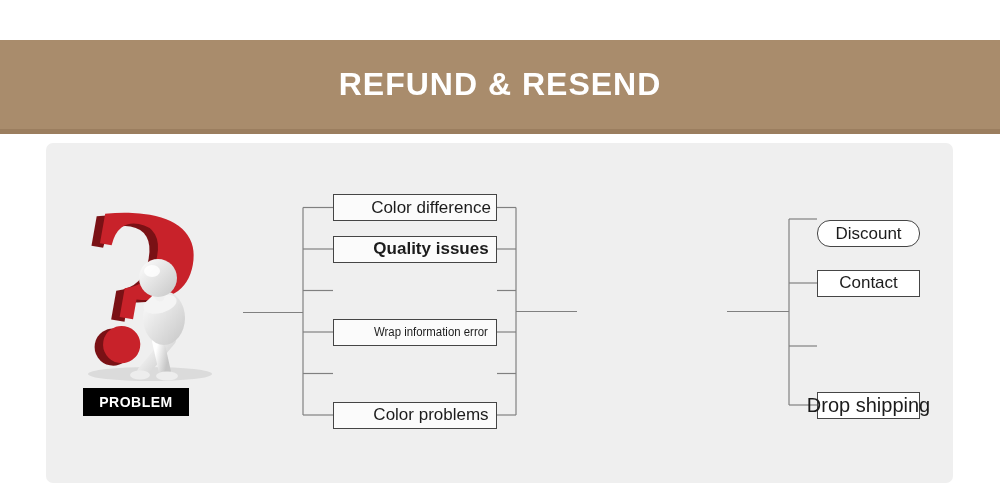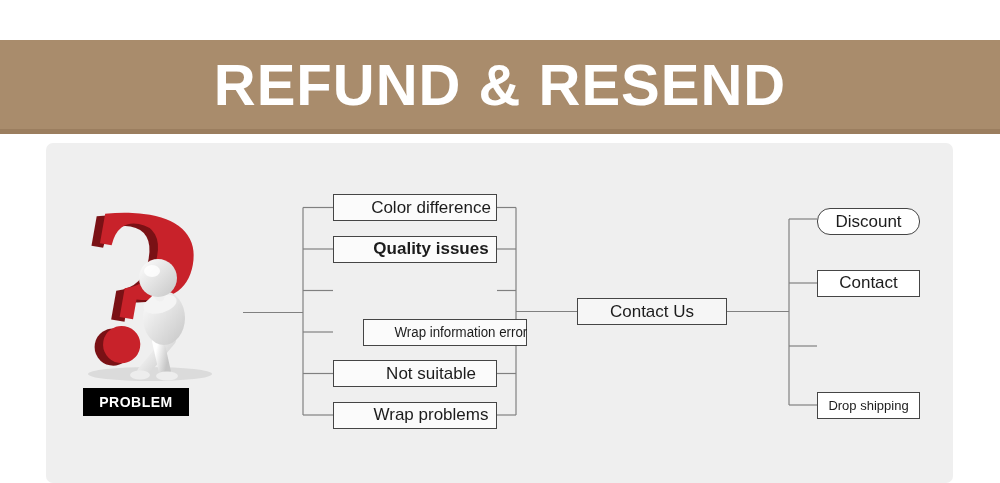"REFUND & RESEND" .banner h1 { font-size: 58px -> 32px }
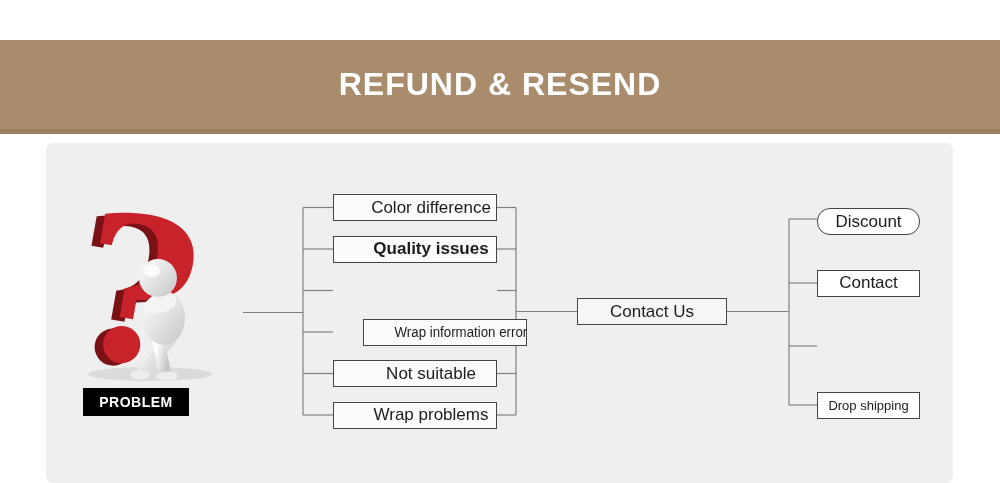"Discount" .o0 { top: 65px -> 77px }
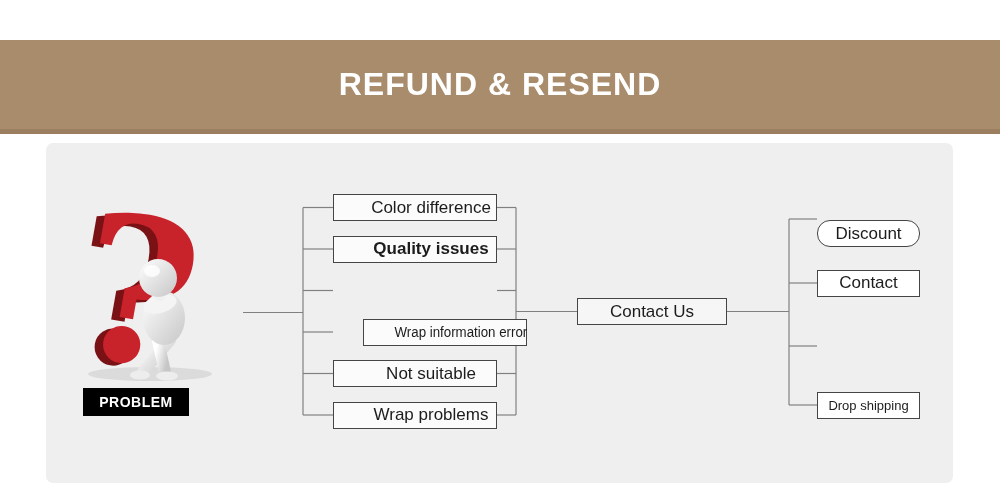"Contact Us" div.fbox { html: <div>Contact Us</div> -> none }
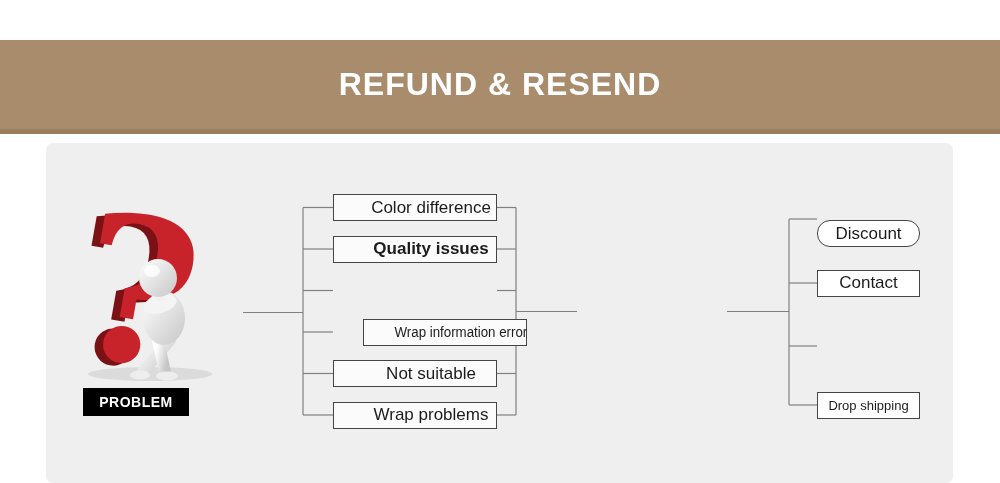"Wrap information error" .p3 { font-size: 14px -> 12px; margin-left: 30px -> none }
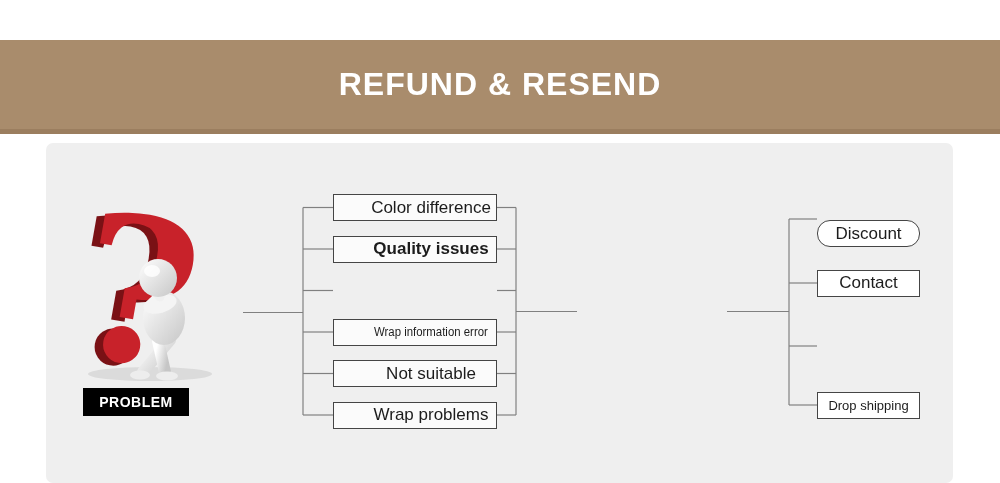"Not suitable" div.fbox { html: <div>Not suitable</div> -> none }
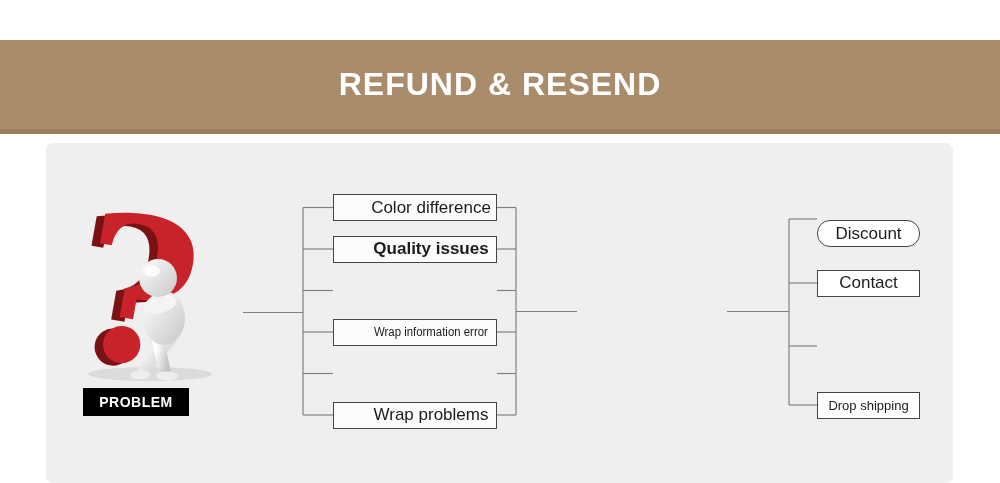"Wrap problems" div.fbox { text: Wrap -> Color }
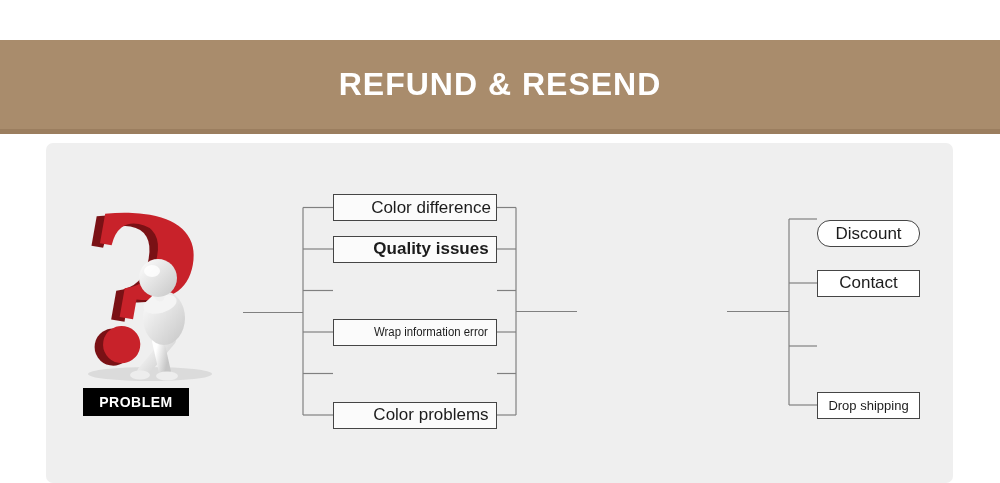"Drop shipping" .o3 { font-size: 13px -> 20px }
